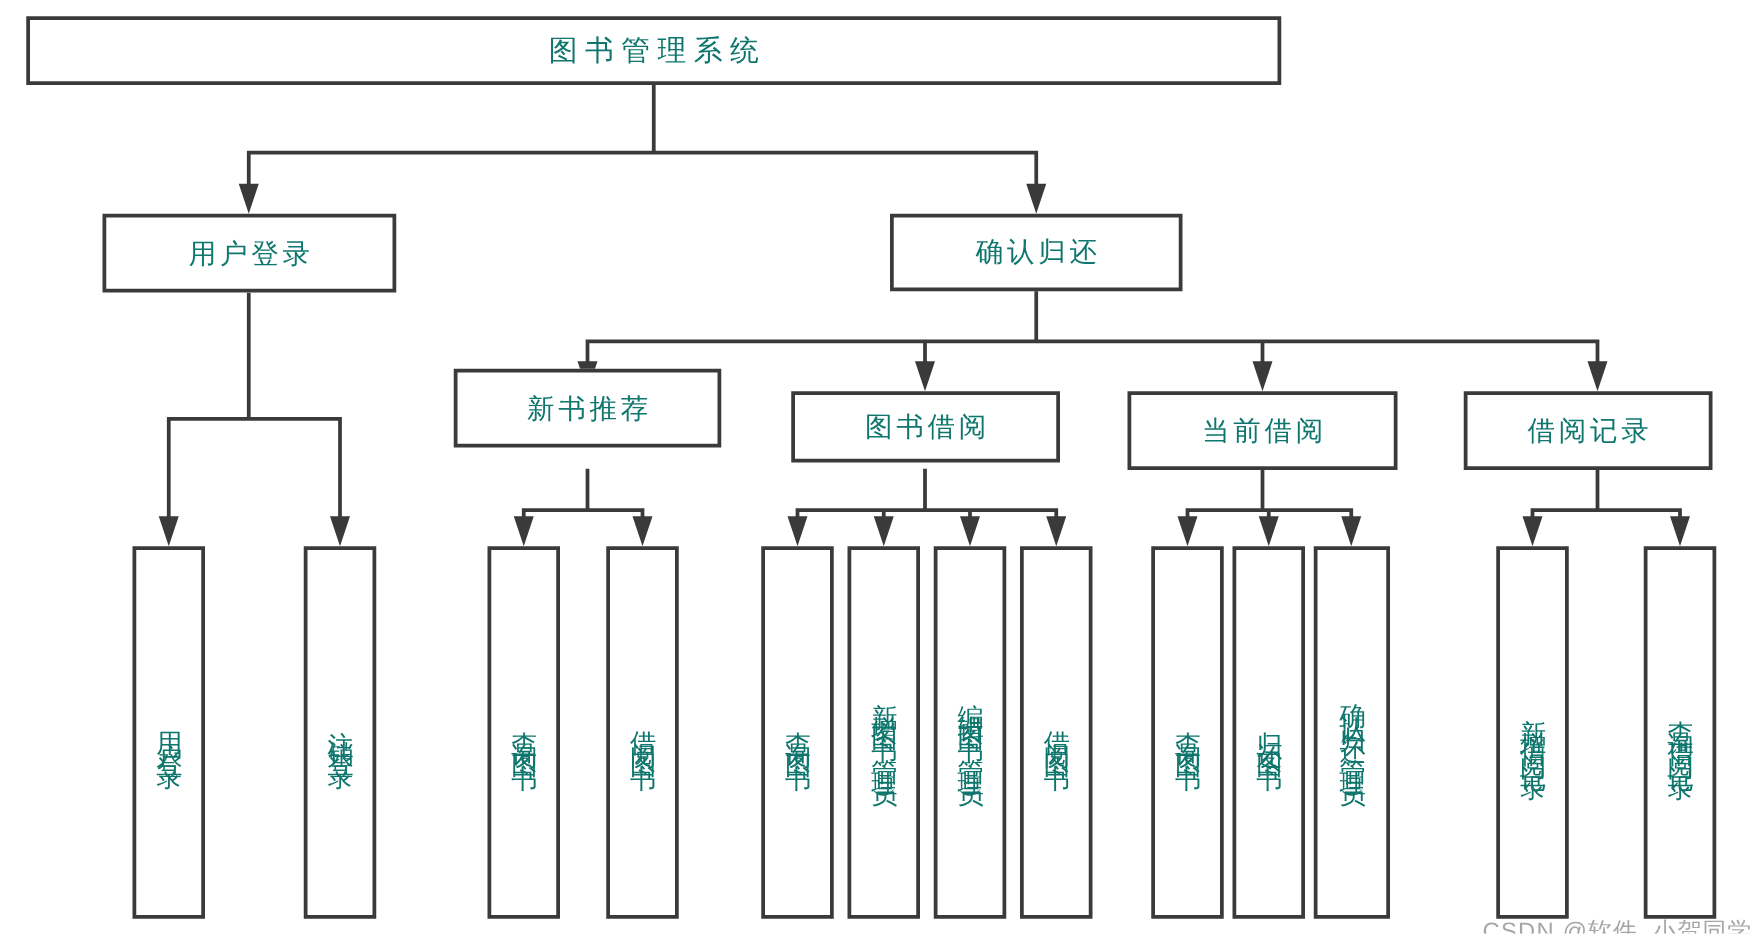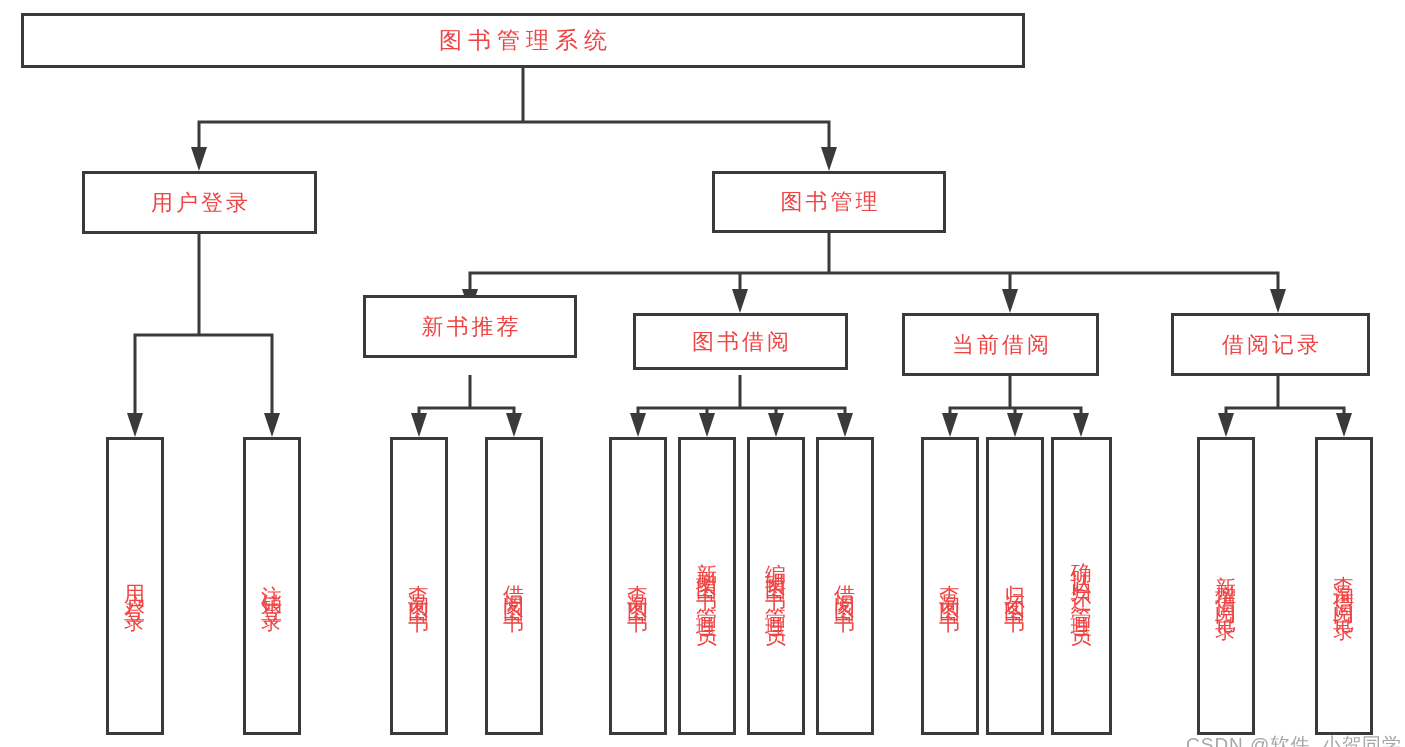"图书管理系统" .lbl { color: #ef4444 -> #0f766e }
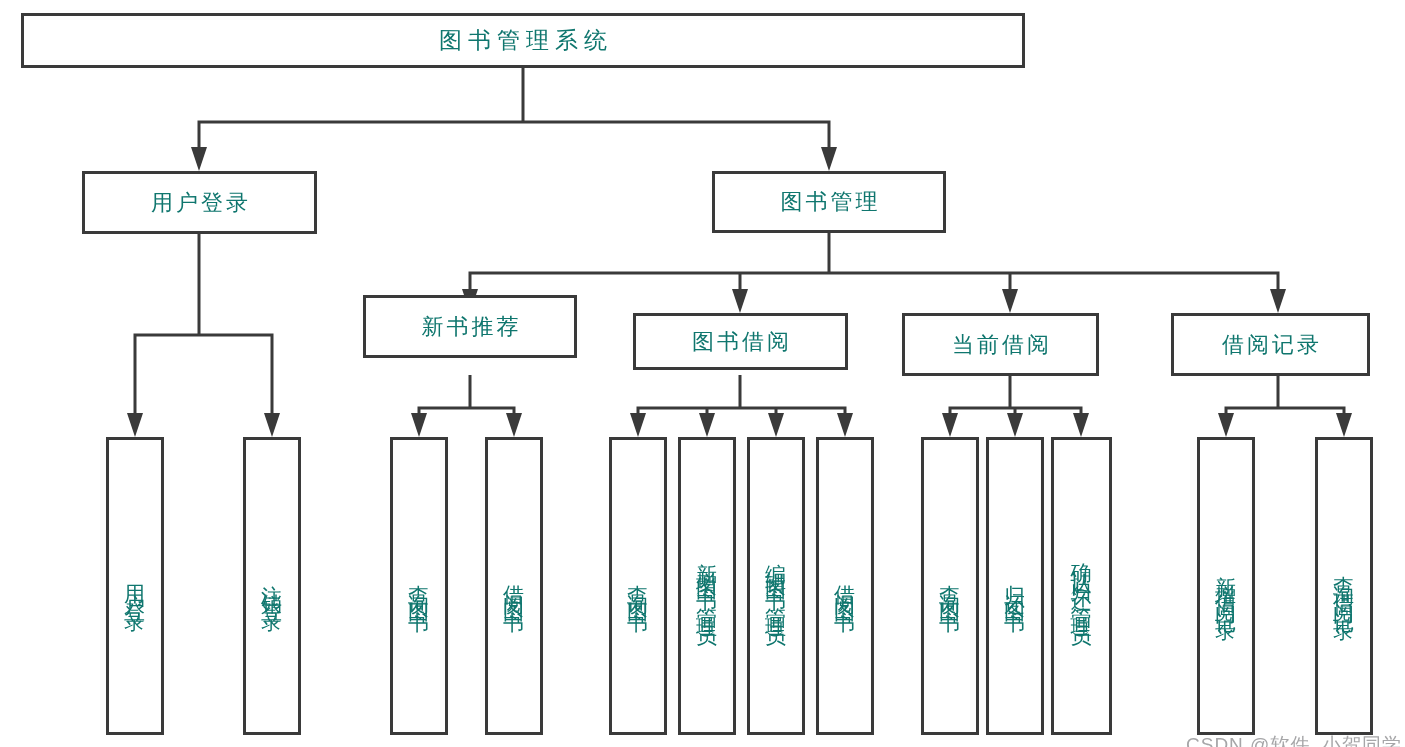"图书管理" span.lbl { text: 图书管理 -> 确认归还 }
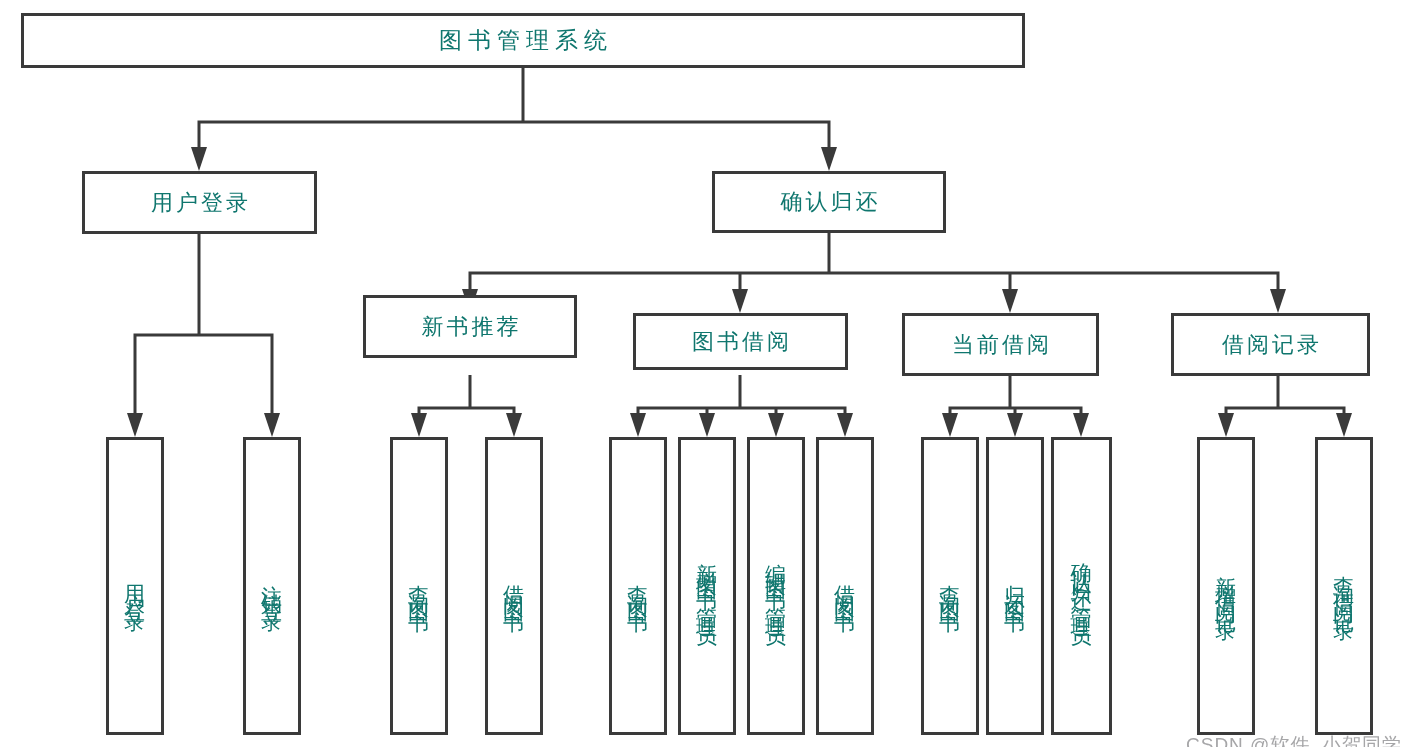"当前借阅" div.box { width: 197px -> 216px }
